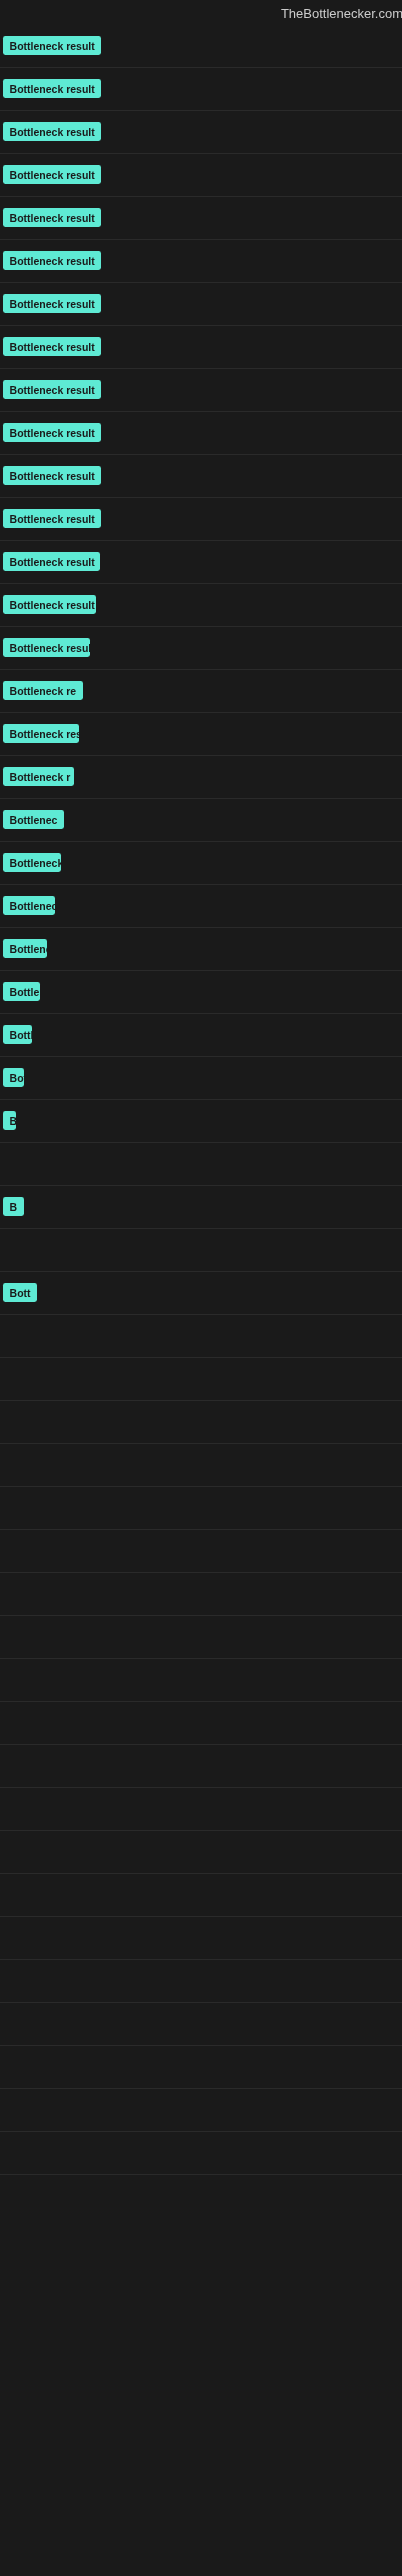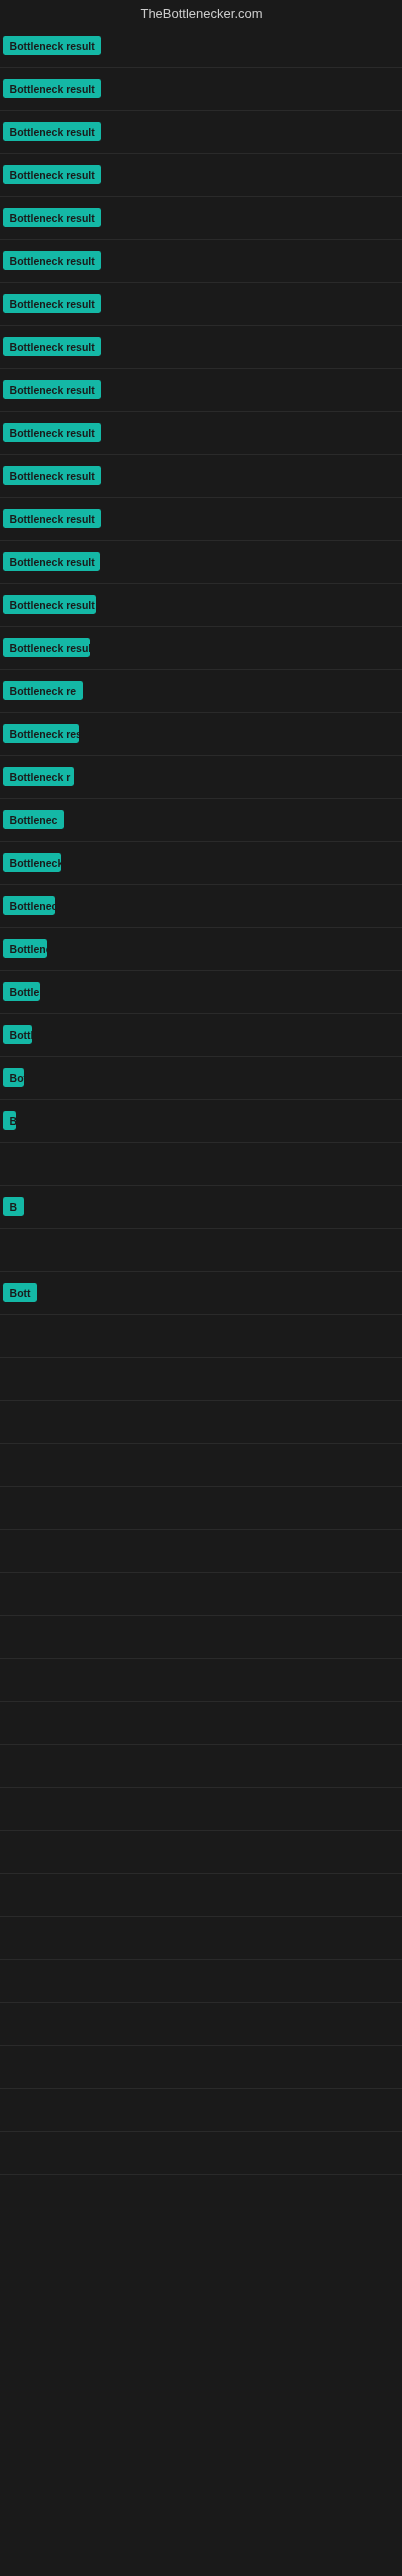"TheBottlenecker.com" .site-title { text-align: center -> right }
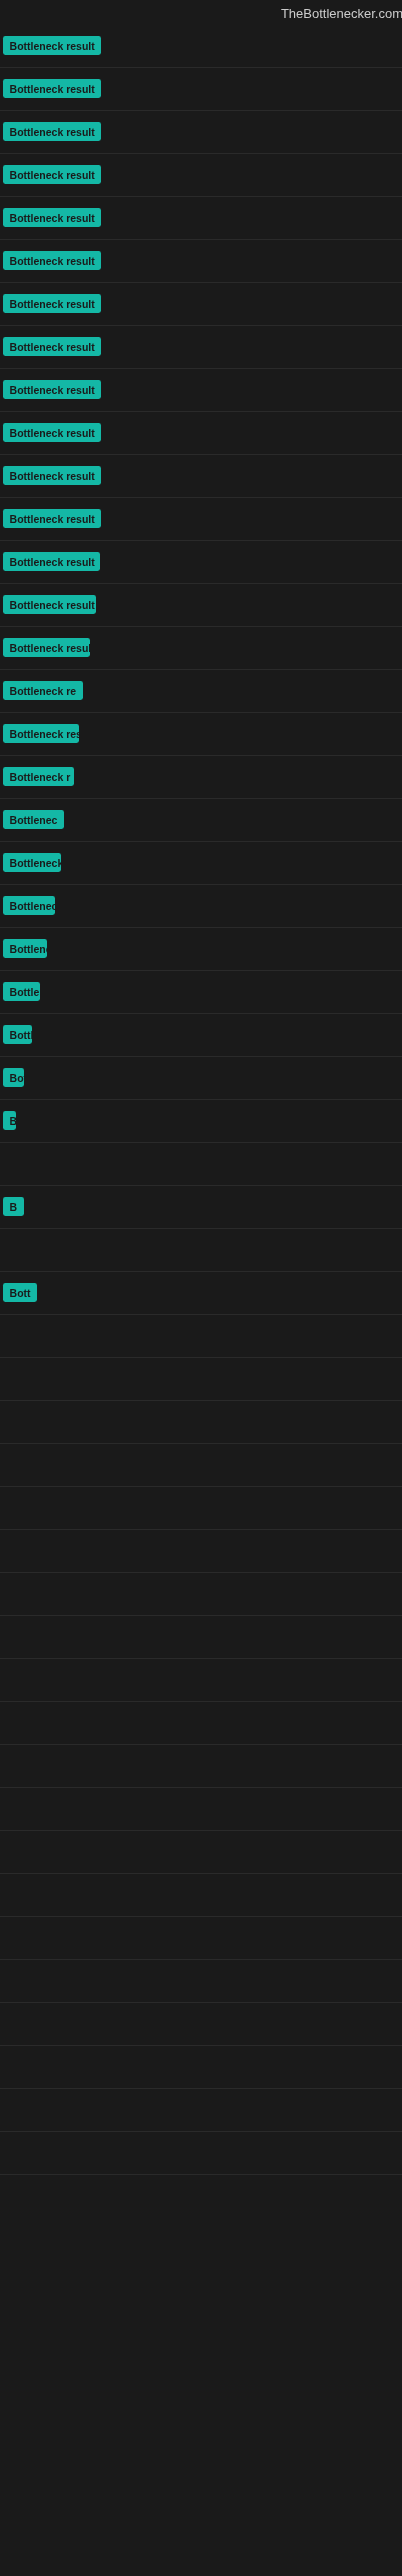"Bottleneck result" .bottleneck-badge { background-color: #14b8a6 -> #5eead4 }
